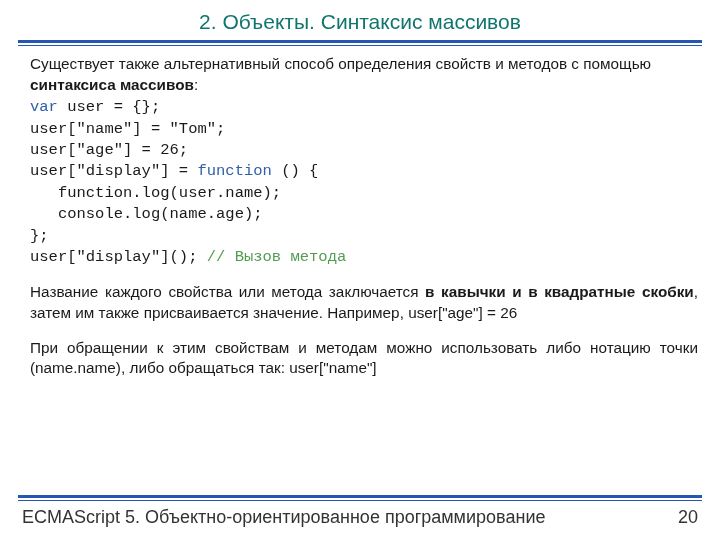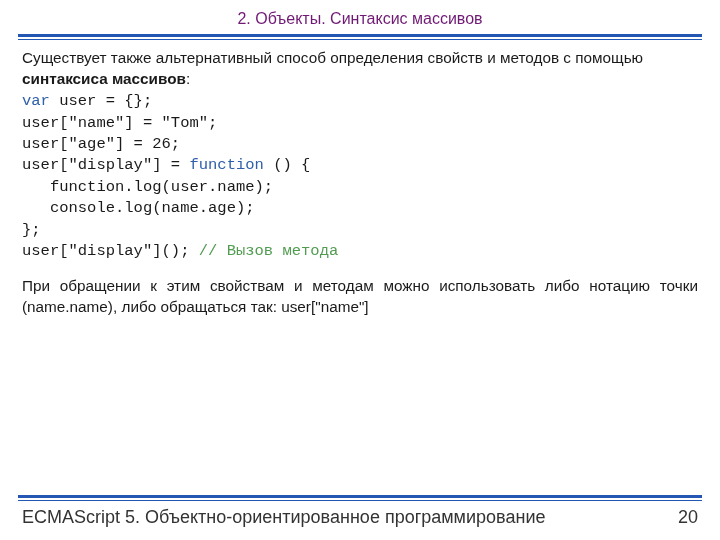"2. Объекты. Синтаксис массивов" .title { color: #701a75 -> #0f766e; font-size: 16px -> 21px }
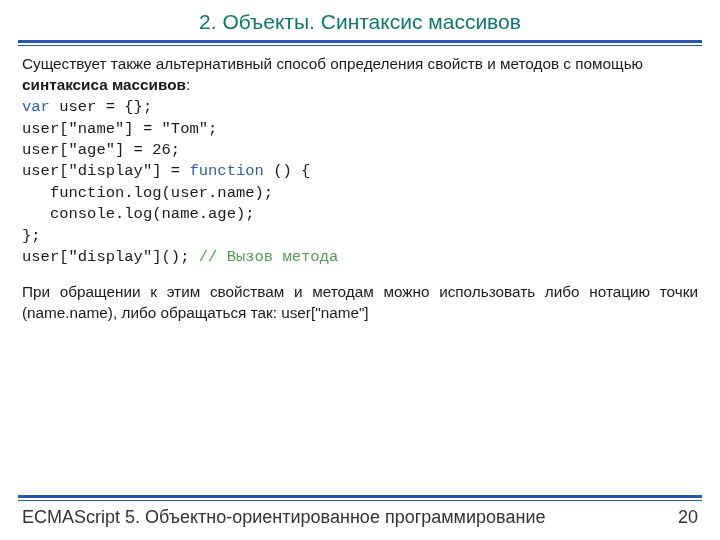"Существует также альтернативный способ" .content { padding: 8px 22px 0 22px -> 8px 22px 0 30px }
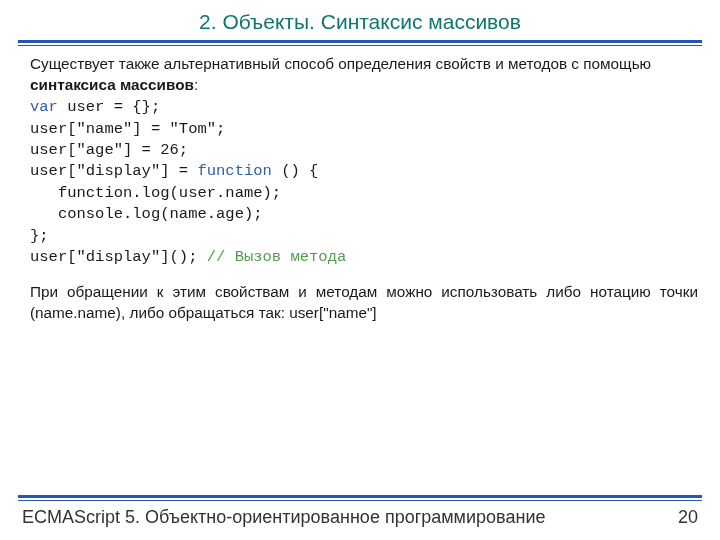"Название каждого свойства или метода" div.para { html: none -> <div> <span>Название каждого свойства или метода заключается </span><span>в кавычки и в квадратные скобки</span><span>, затем им также присваивается значение. Например, user["age"] = 26</span> </div> }
